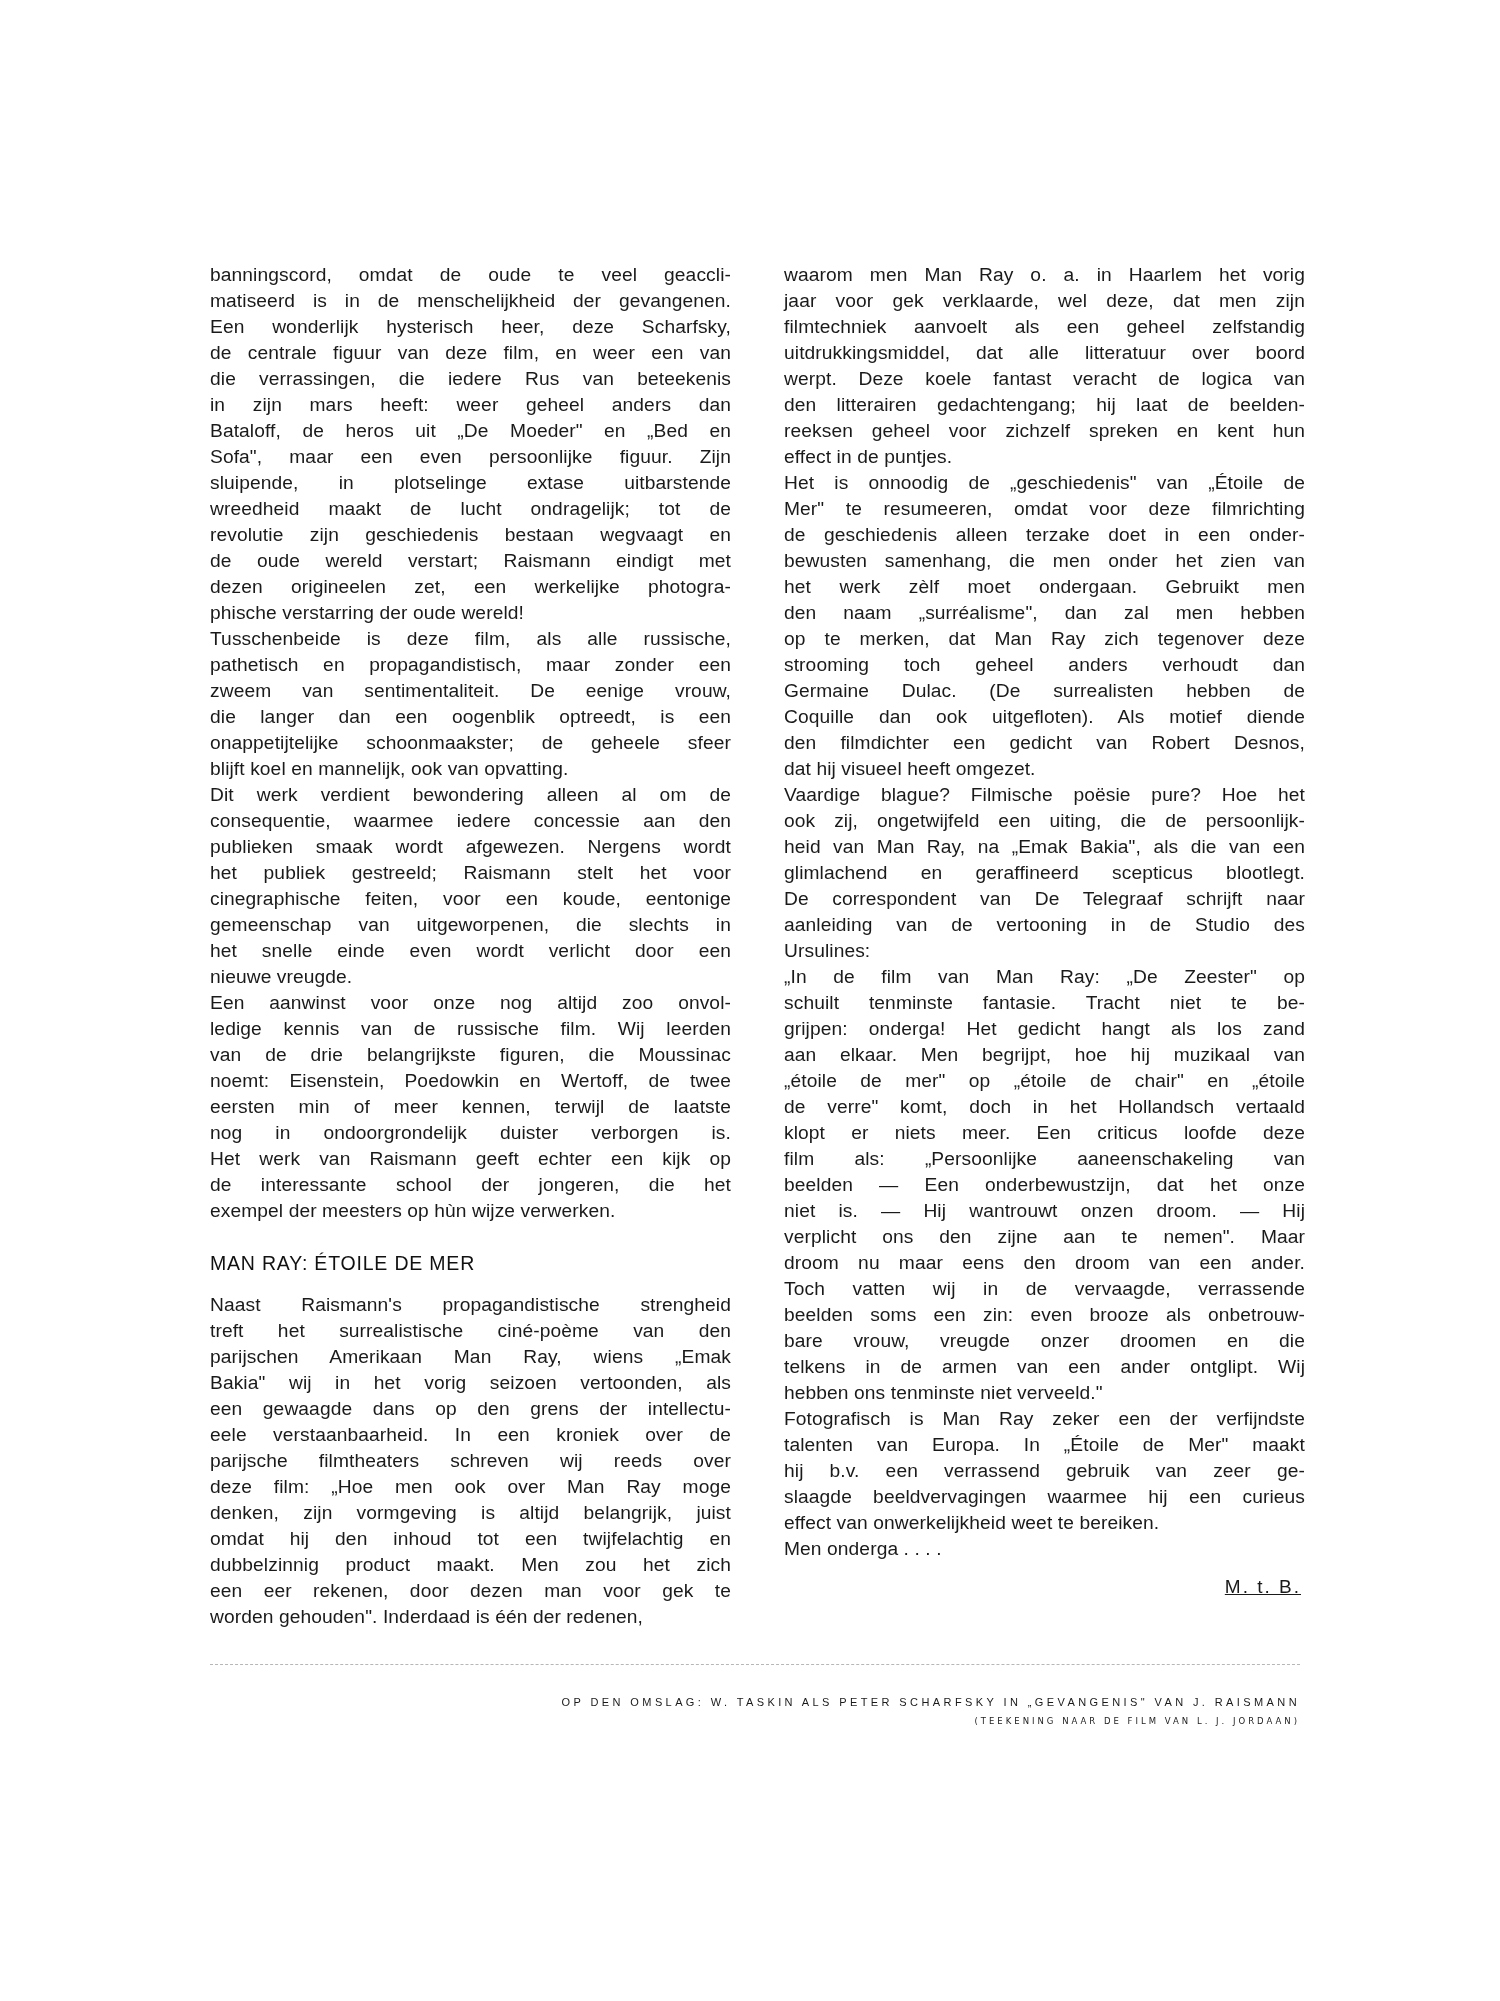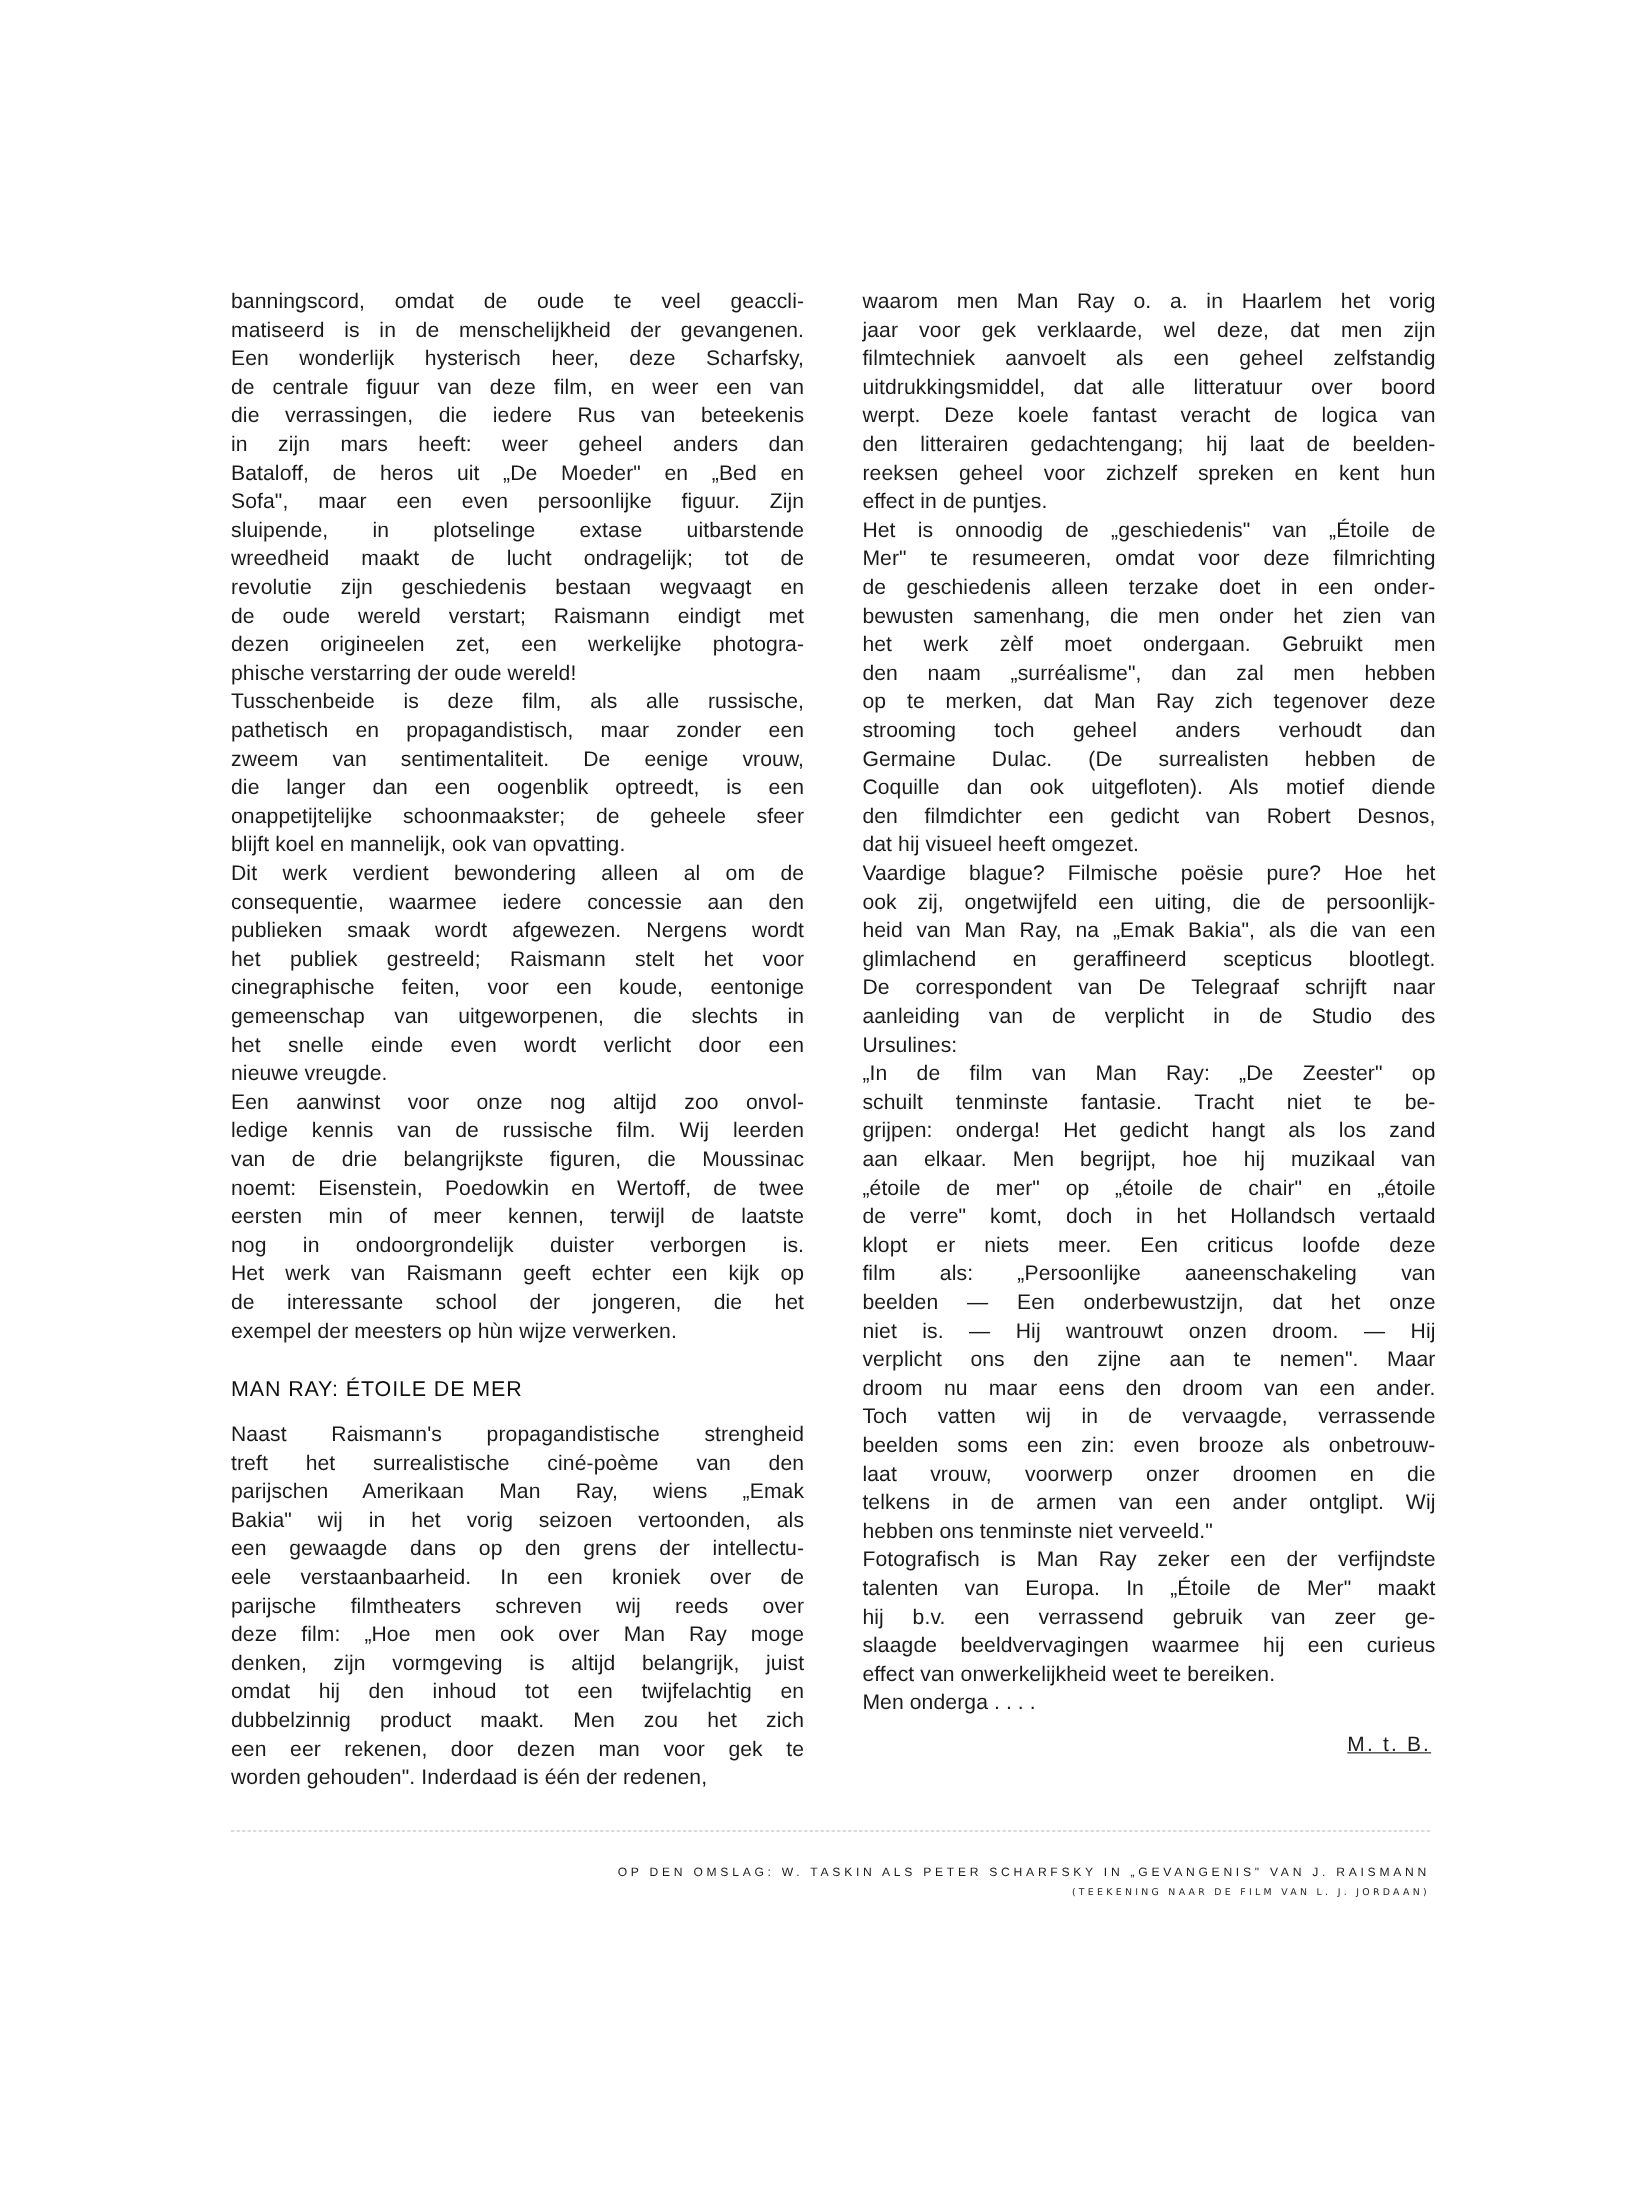"aanleiding van de verplicht in" span.line { text: verplicht -> vertooning }
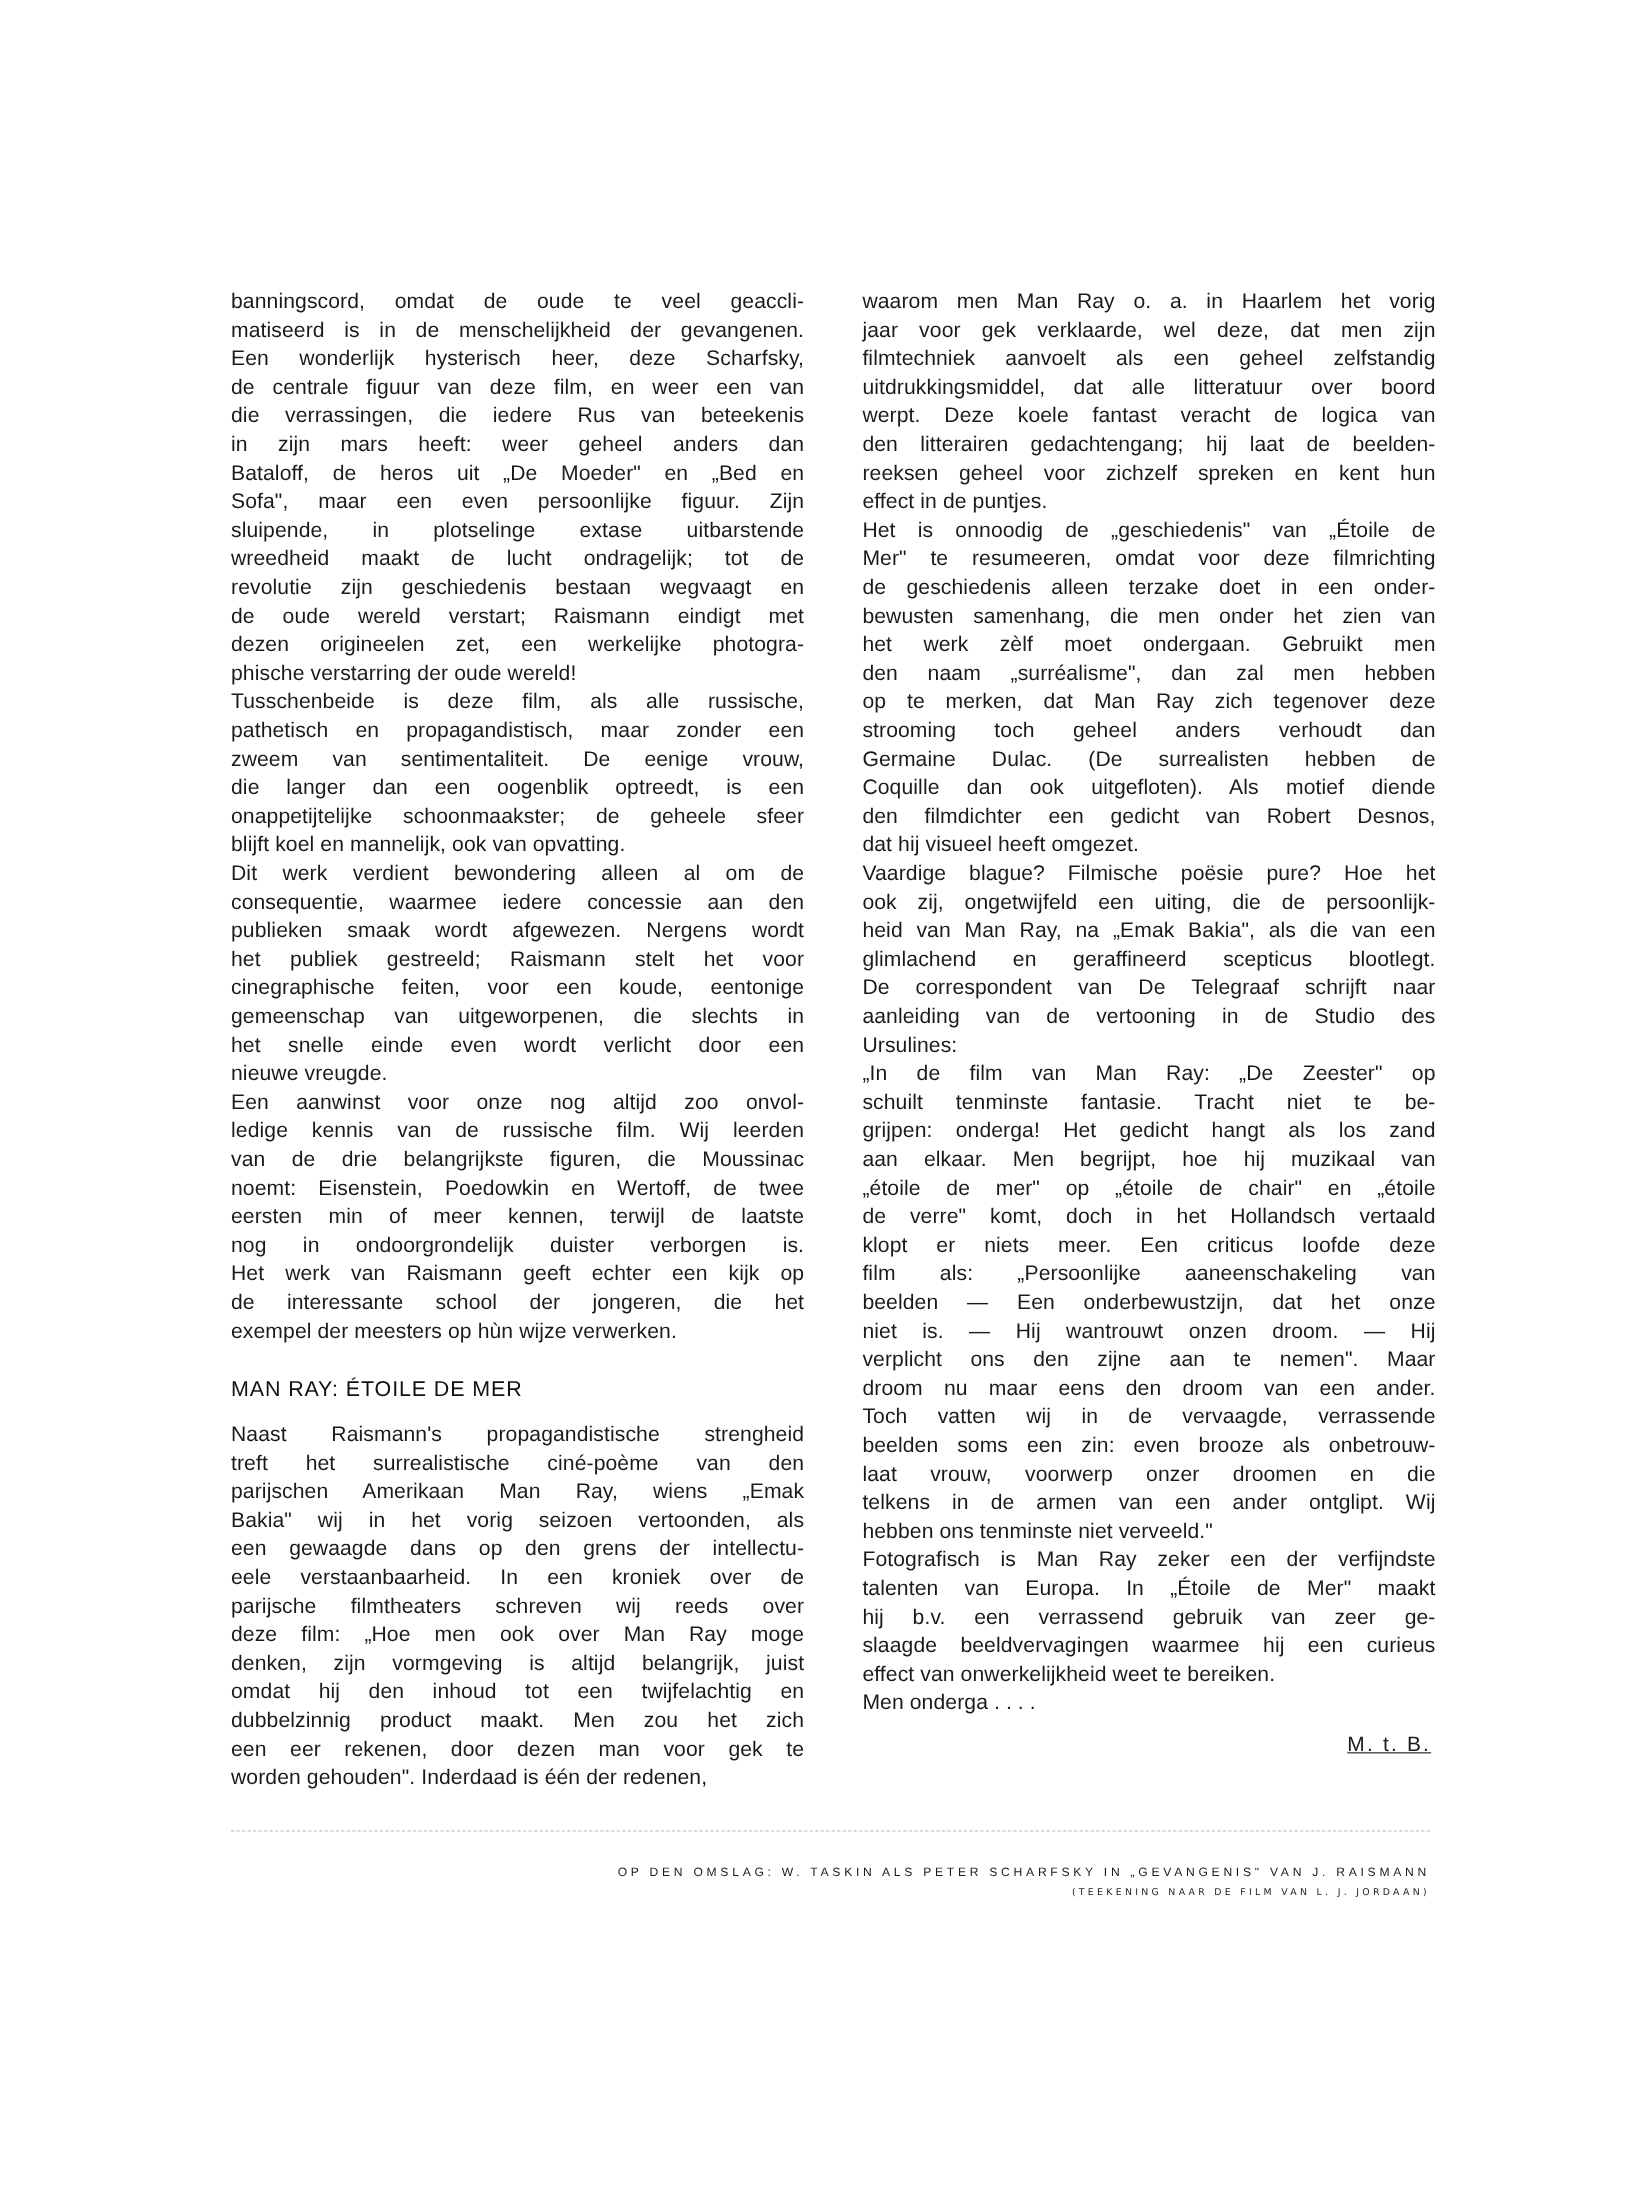"laat vrouw, voorwerp onzer droomen" span.line { text: laat vrouw, voorwerp -> bare vrouw, vreugde }
